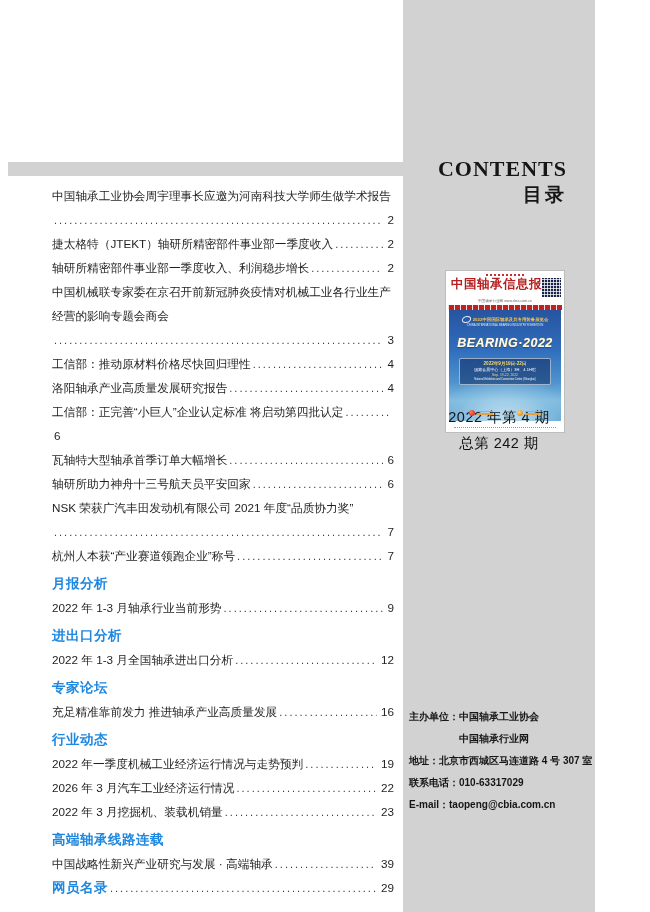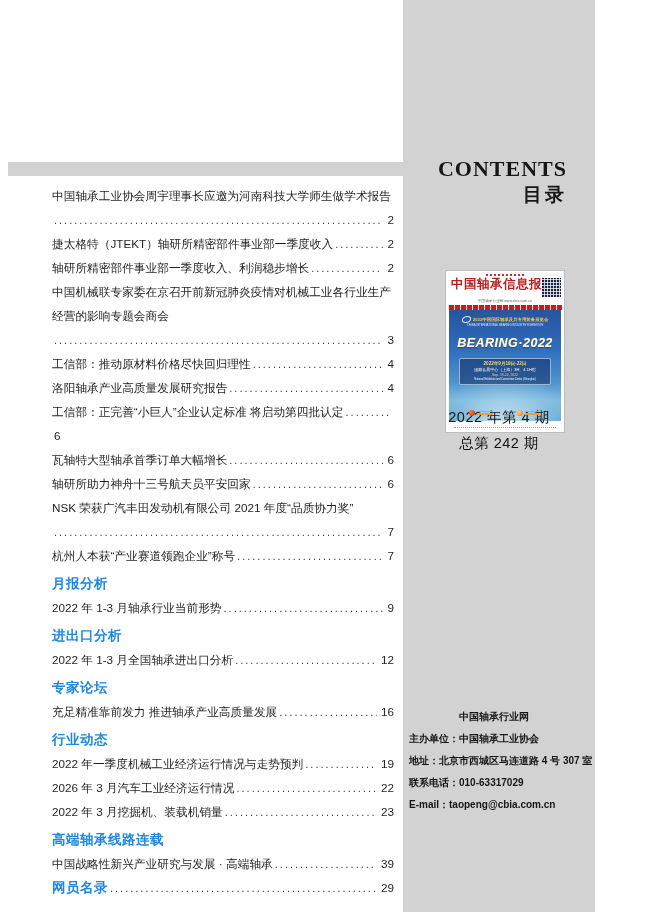"中国轴承行业网" div.pub-line { order: before "主办单位：中国轴承工业协会" -> after "主办单位：中国轴承工业协会" }
